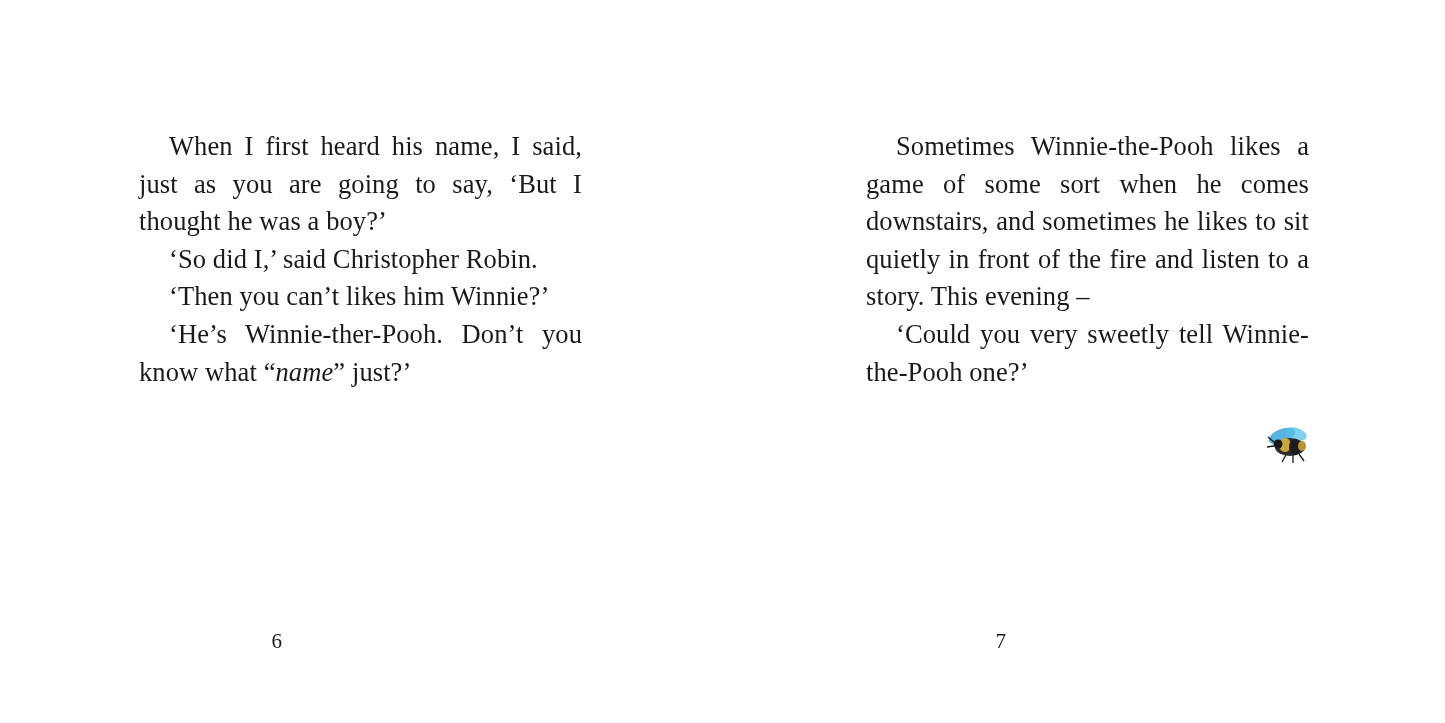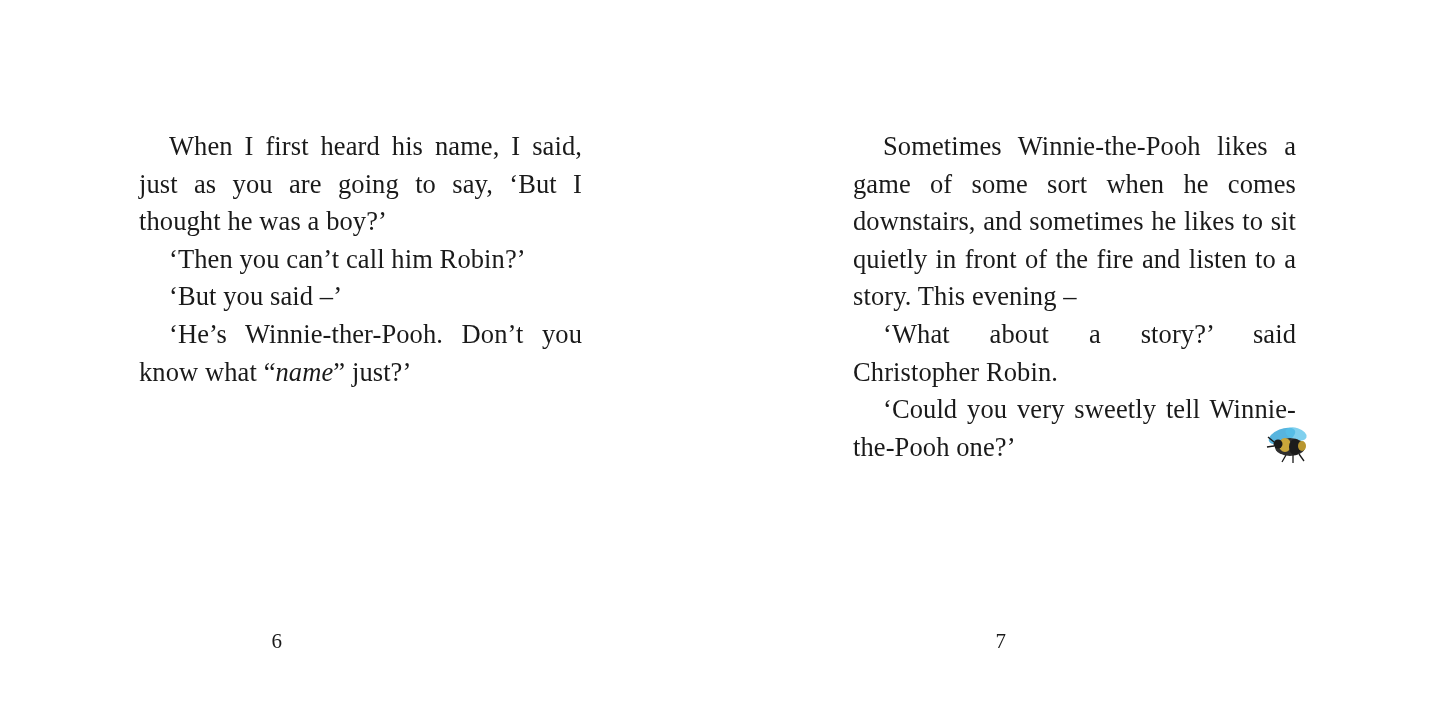"Sometimes Winnie-the-Pooh likes a game" .page-right .page-body { left: 131px -> 144px }
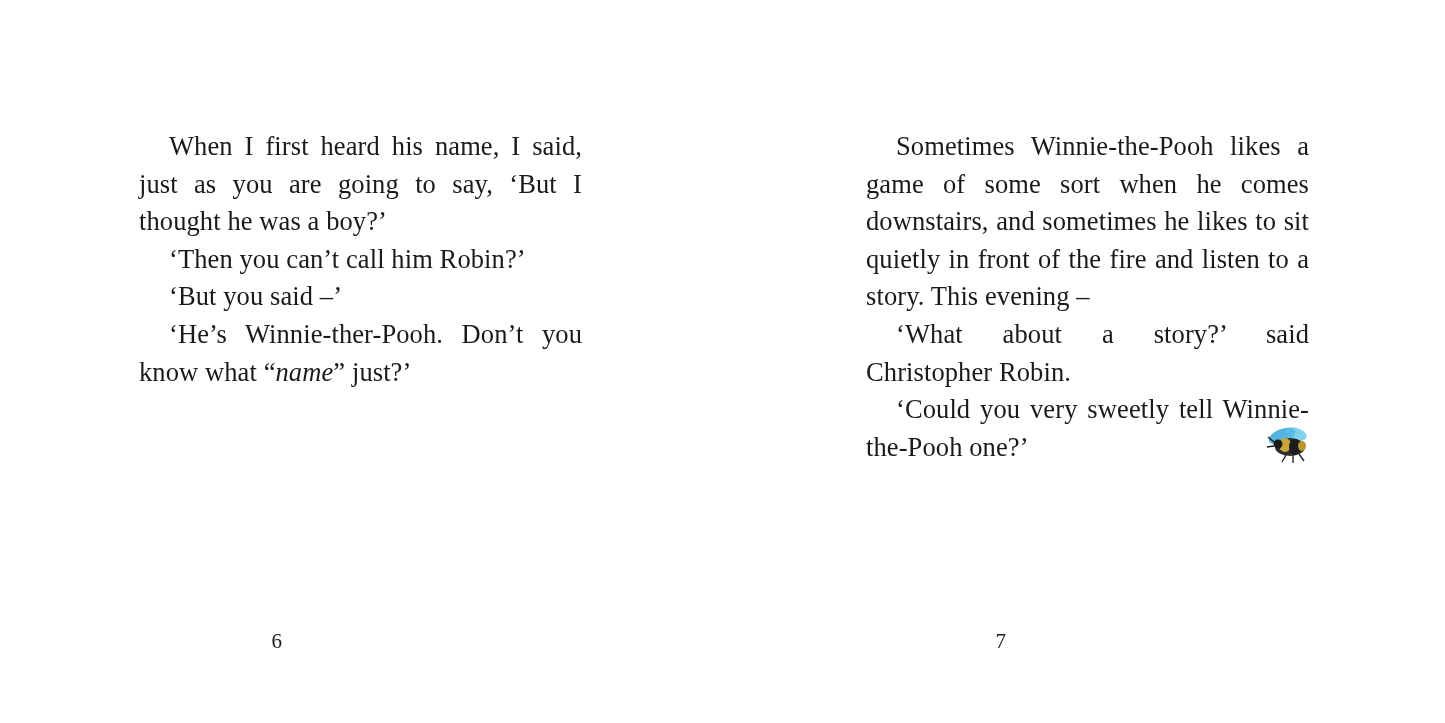"‘So did I,’ said Christopher" p.para { html: none -> <p>‘So did I,’ said Christopher Robin.</p> }
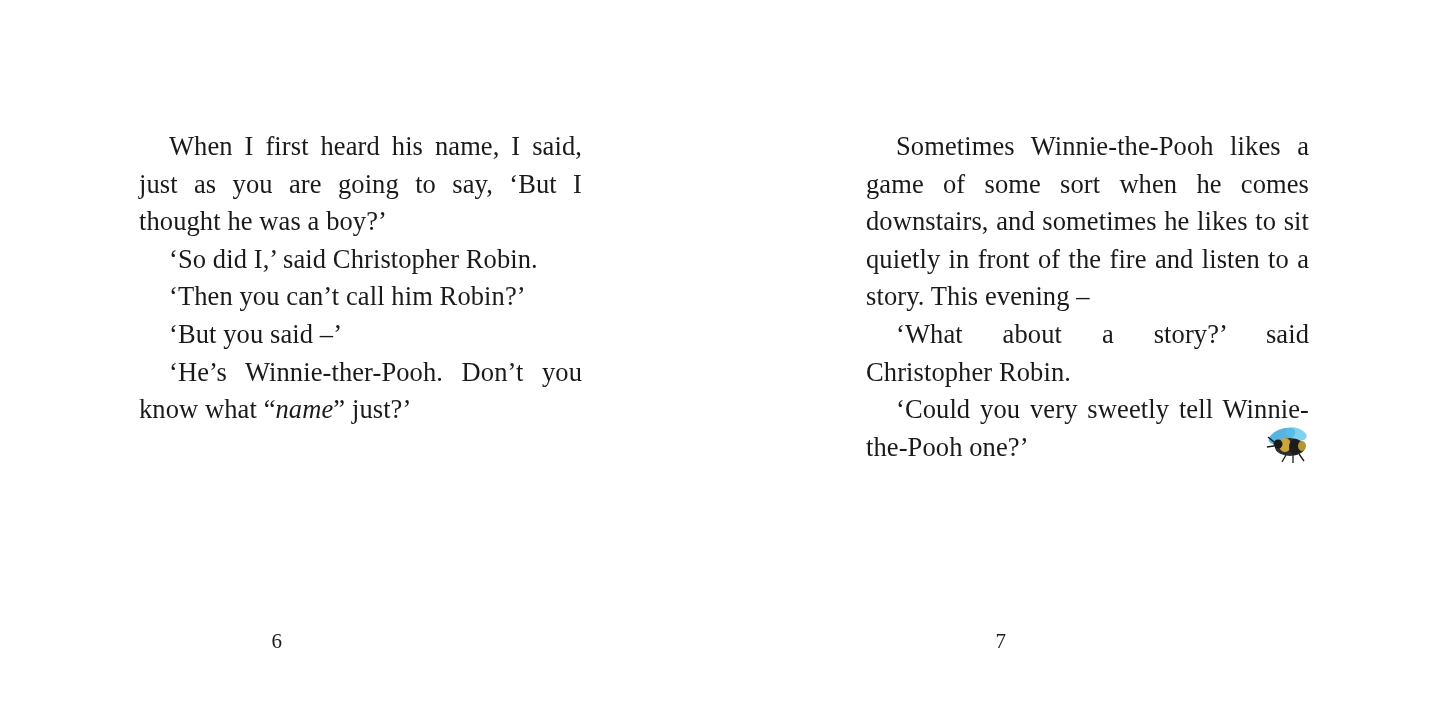"‘Then you can’t call him" p.para { text: call him Robin -> likes him Winnie }
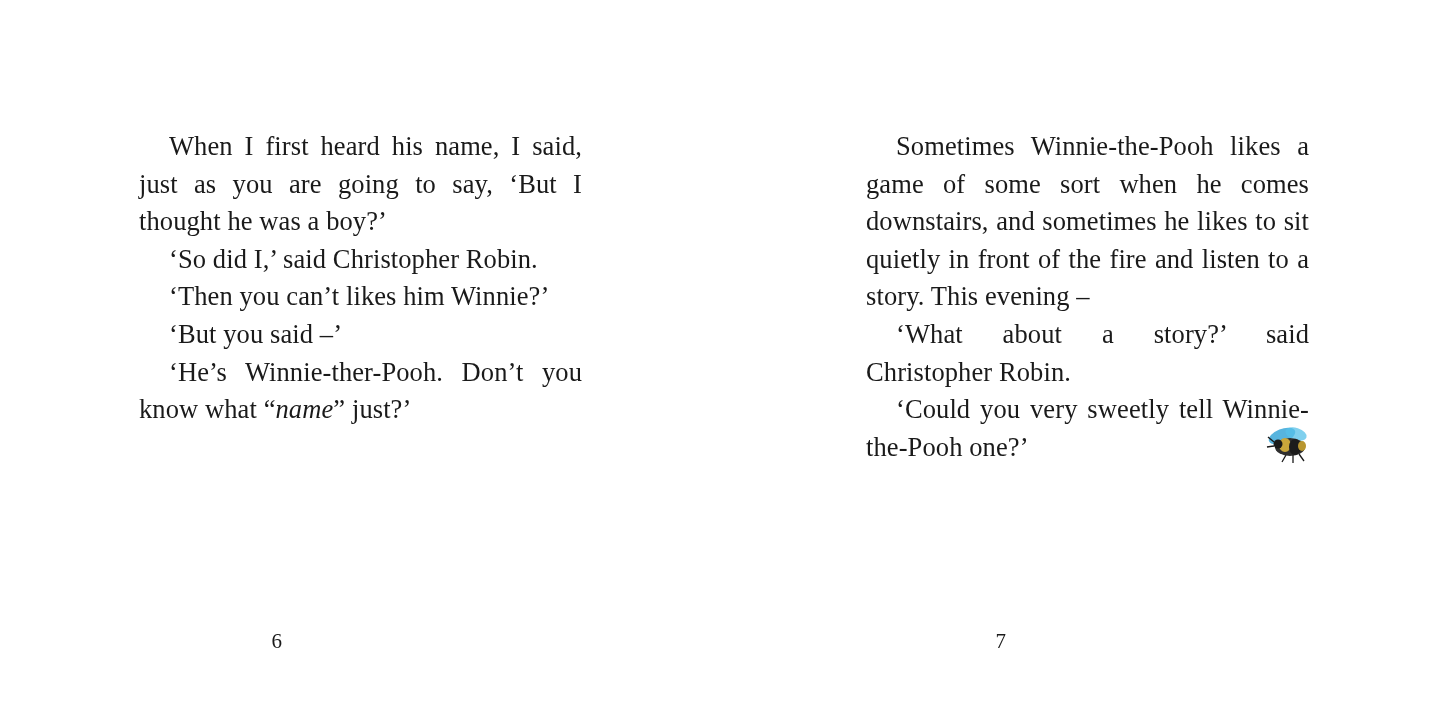"‘But you said –’" p.para { html: <p>‘But you said –’</p> -> none }
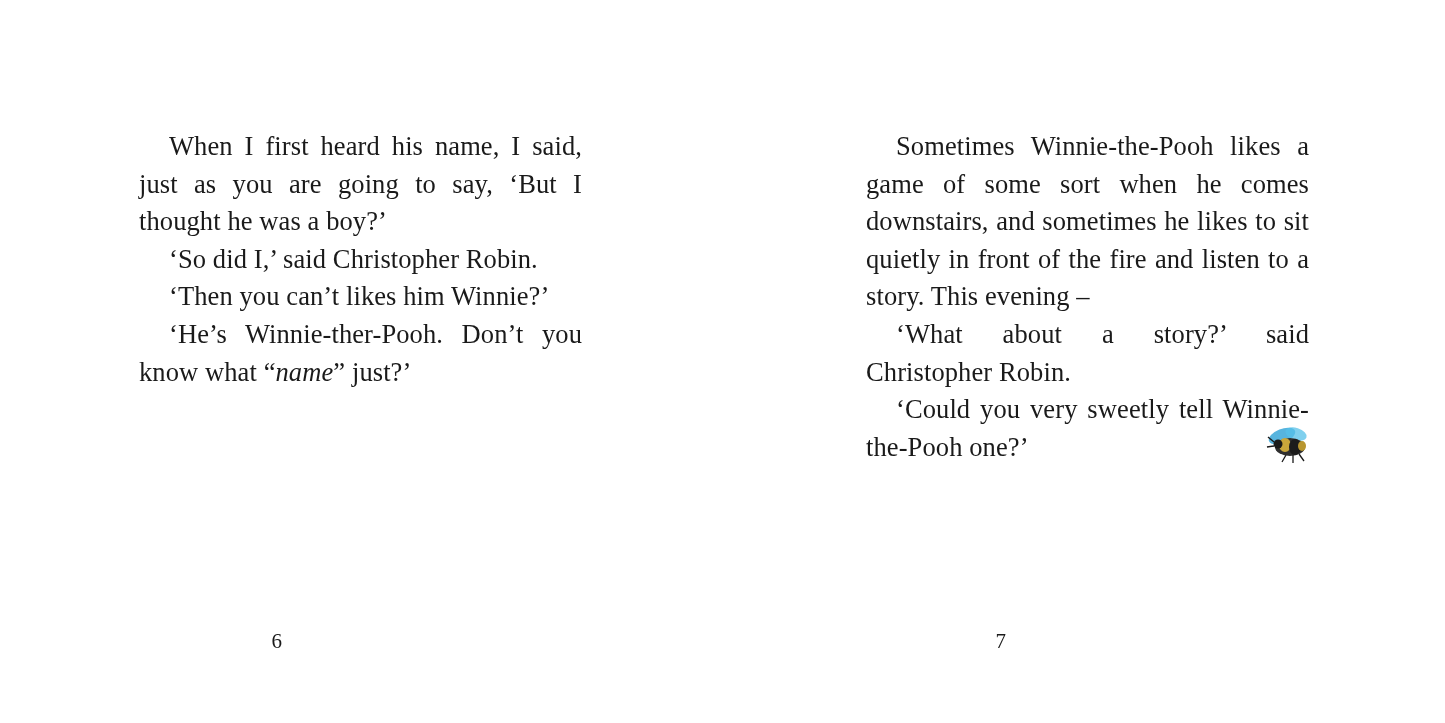"‘What about a story?’ said" p.para { html: <p>‘What about a story?’ said Christopher Robin.</p> -> none }
